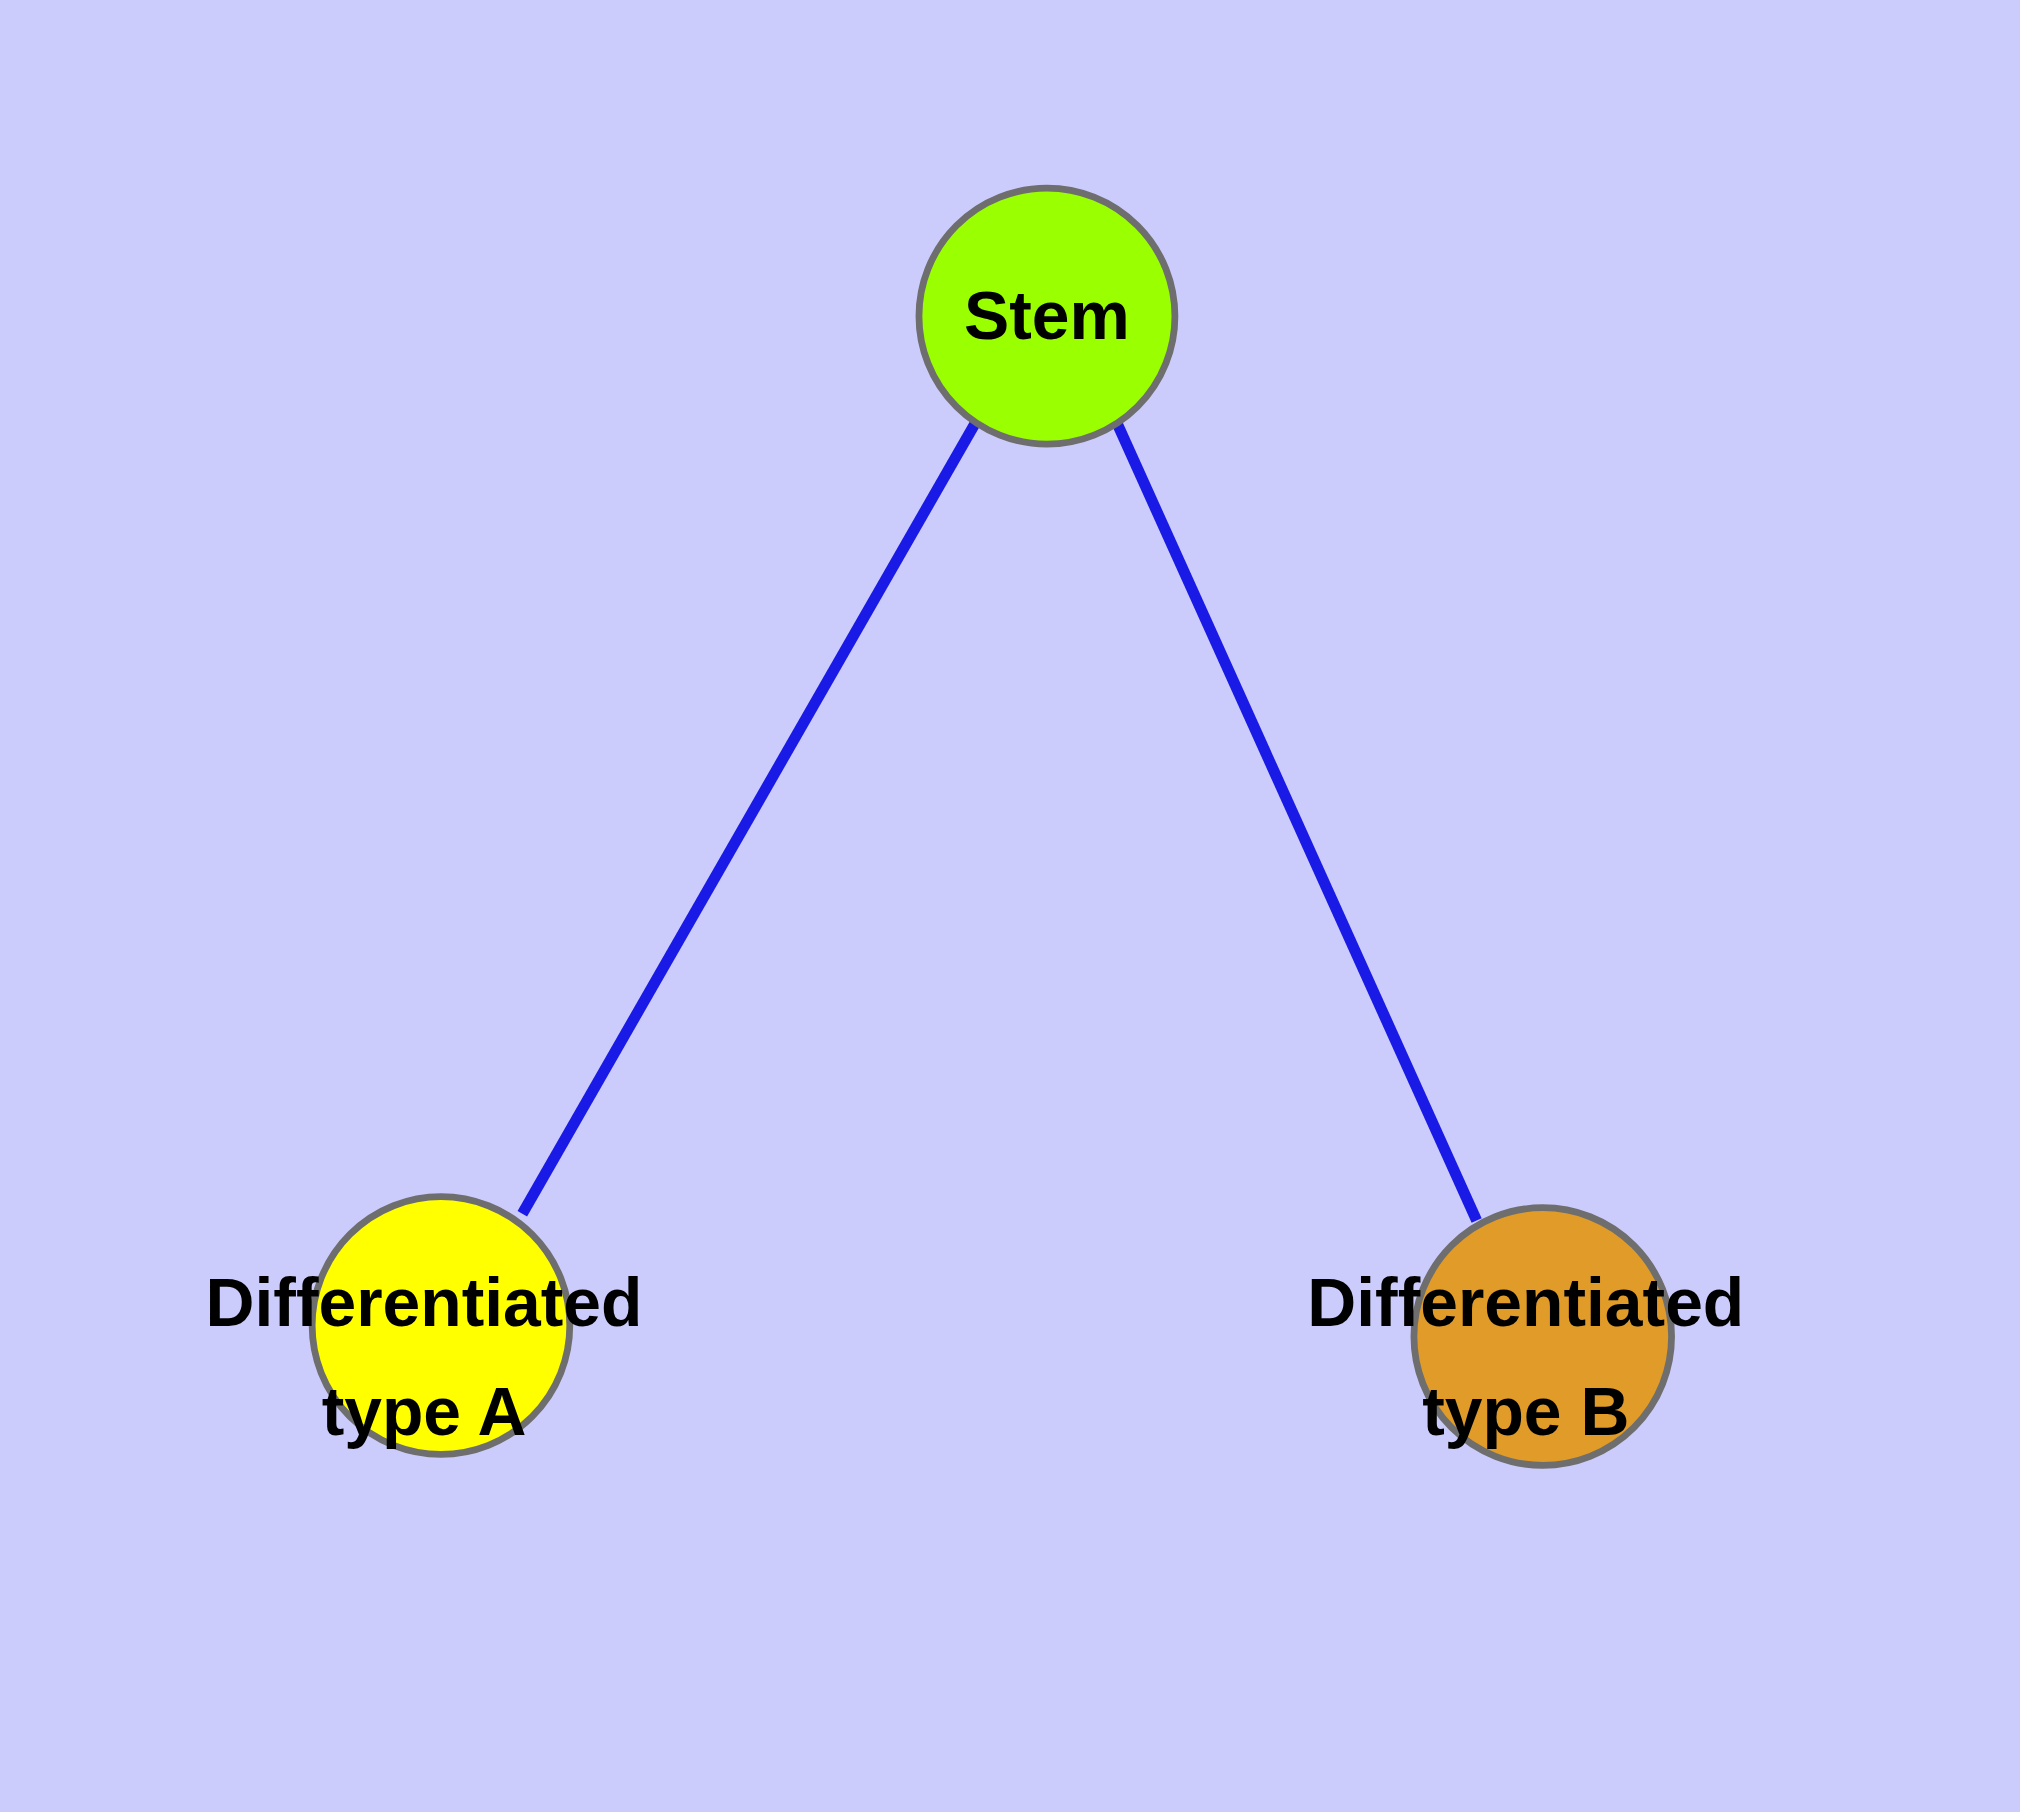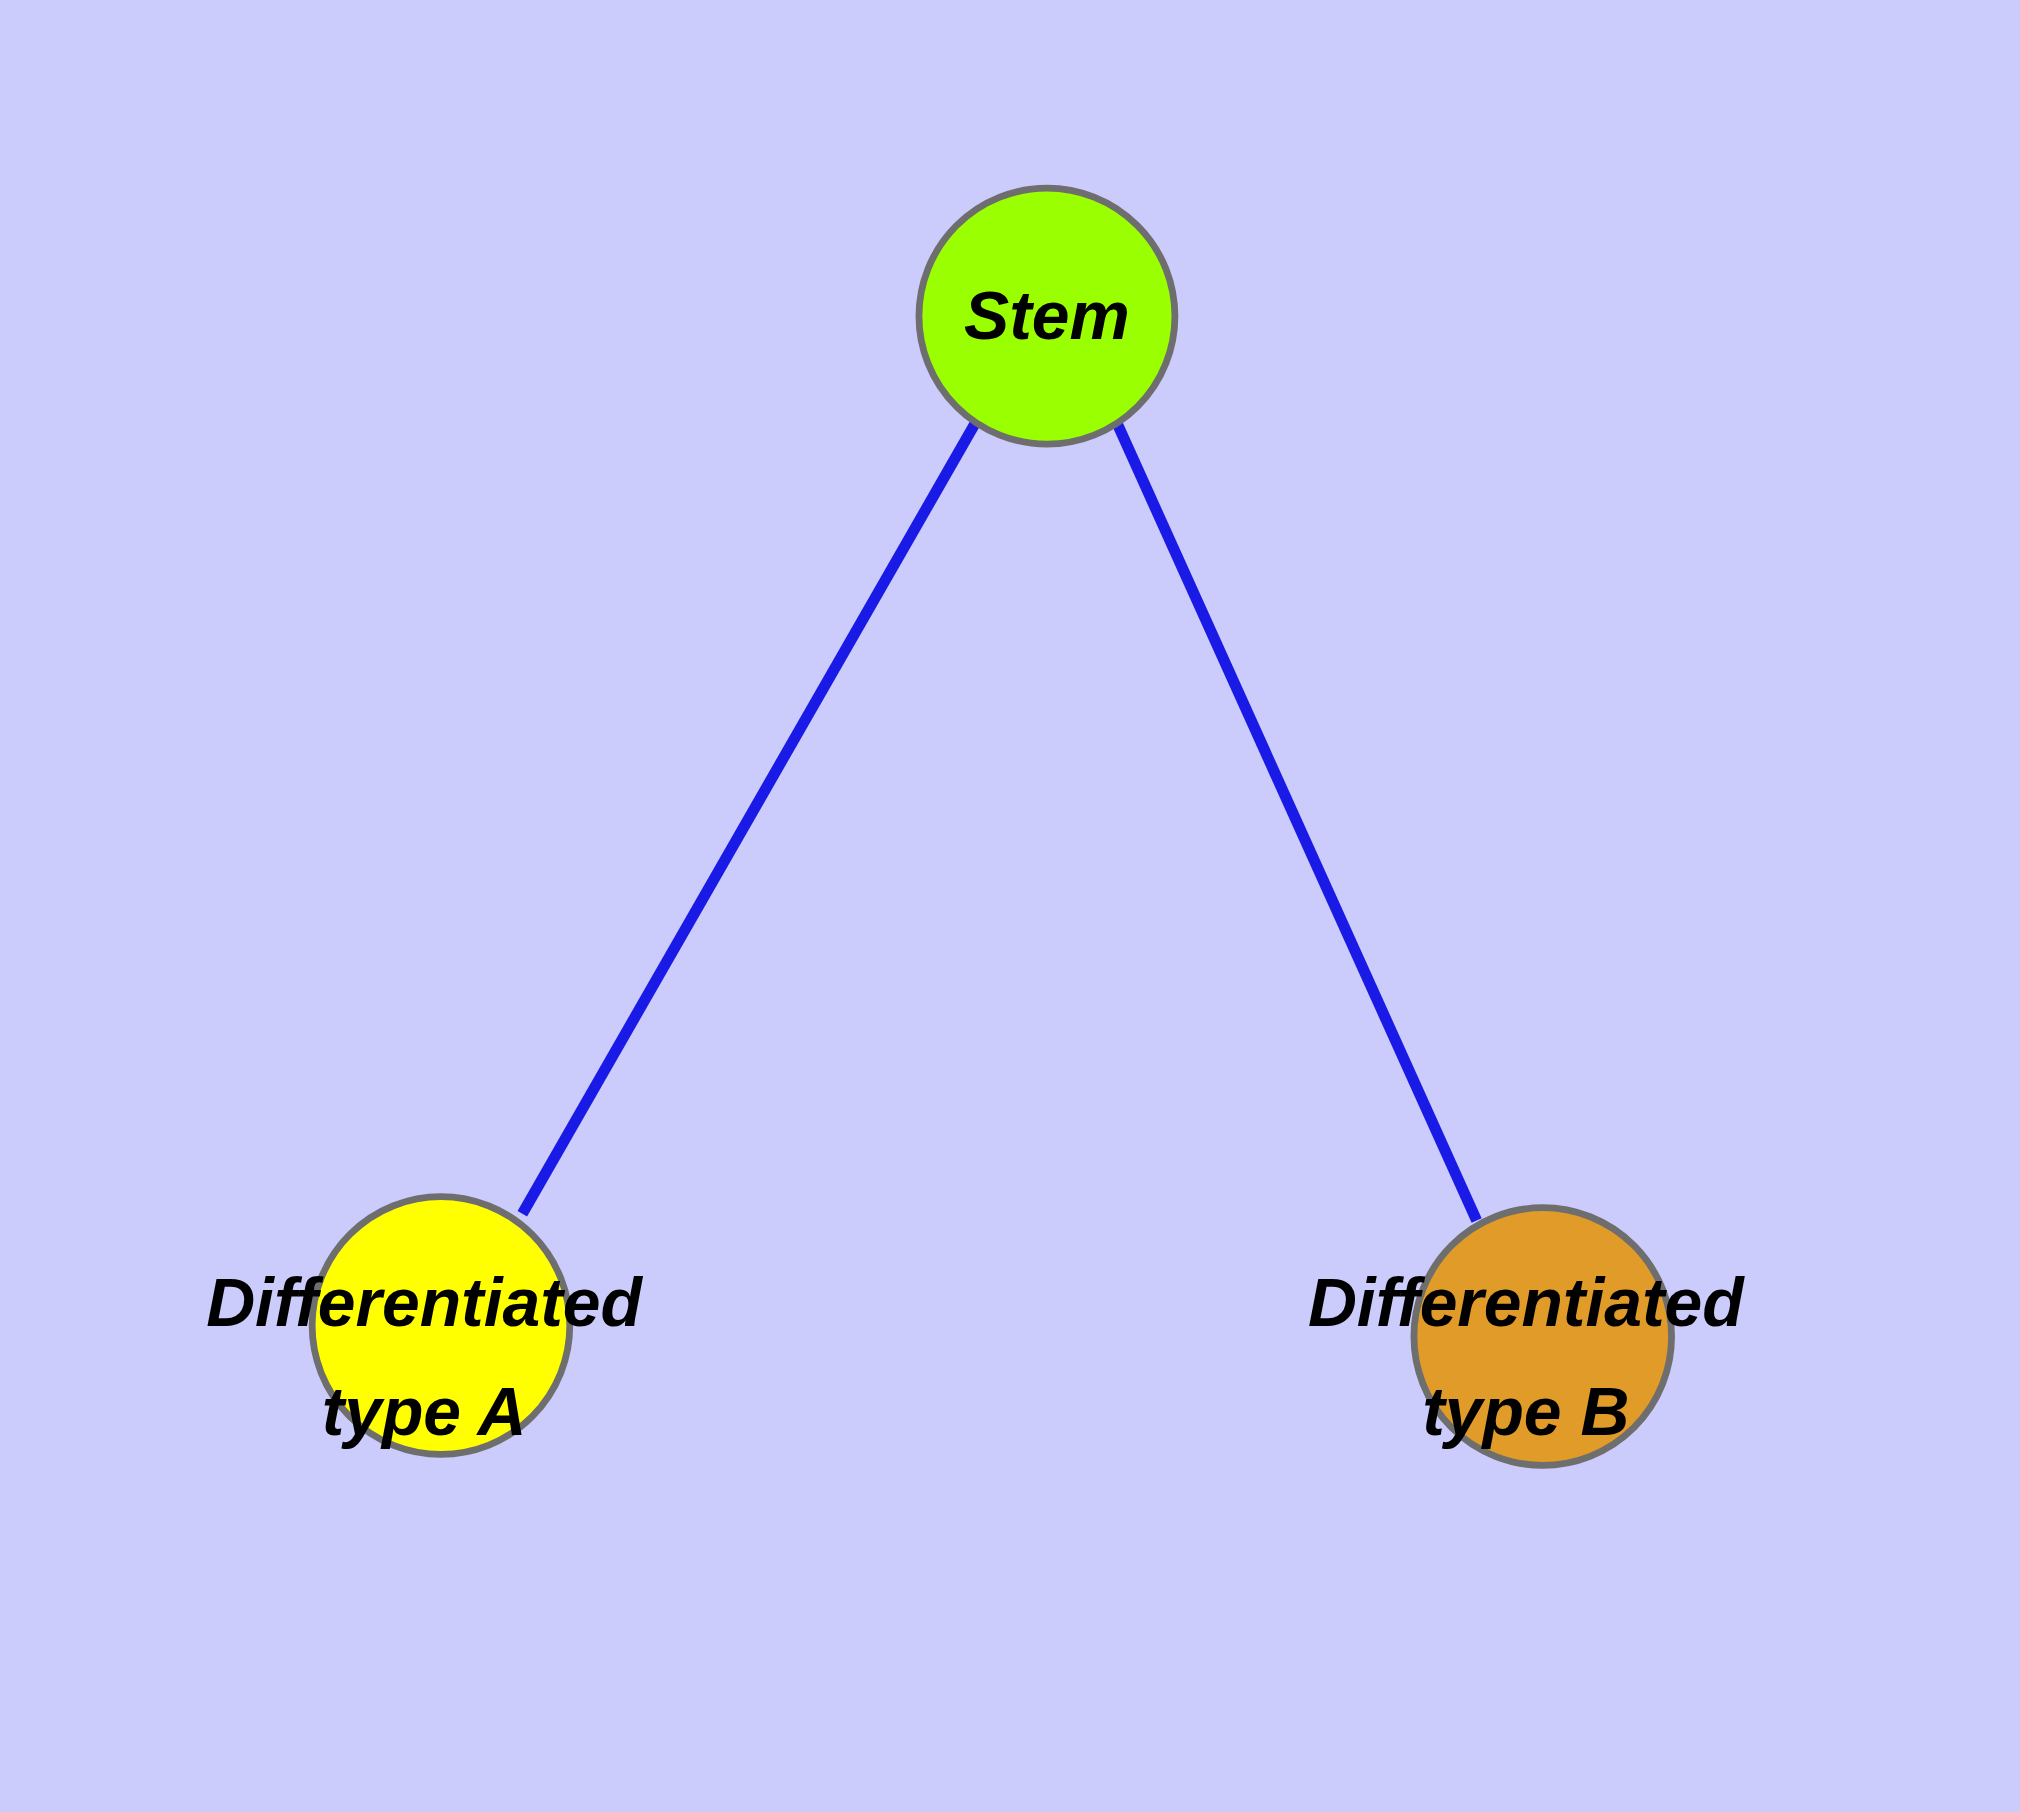"Stem" #canvas { font-style: italic -> none }
